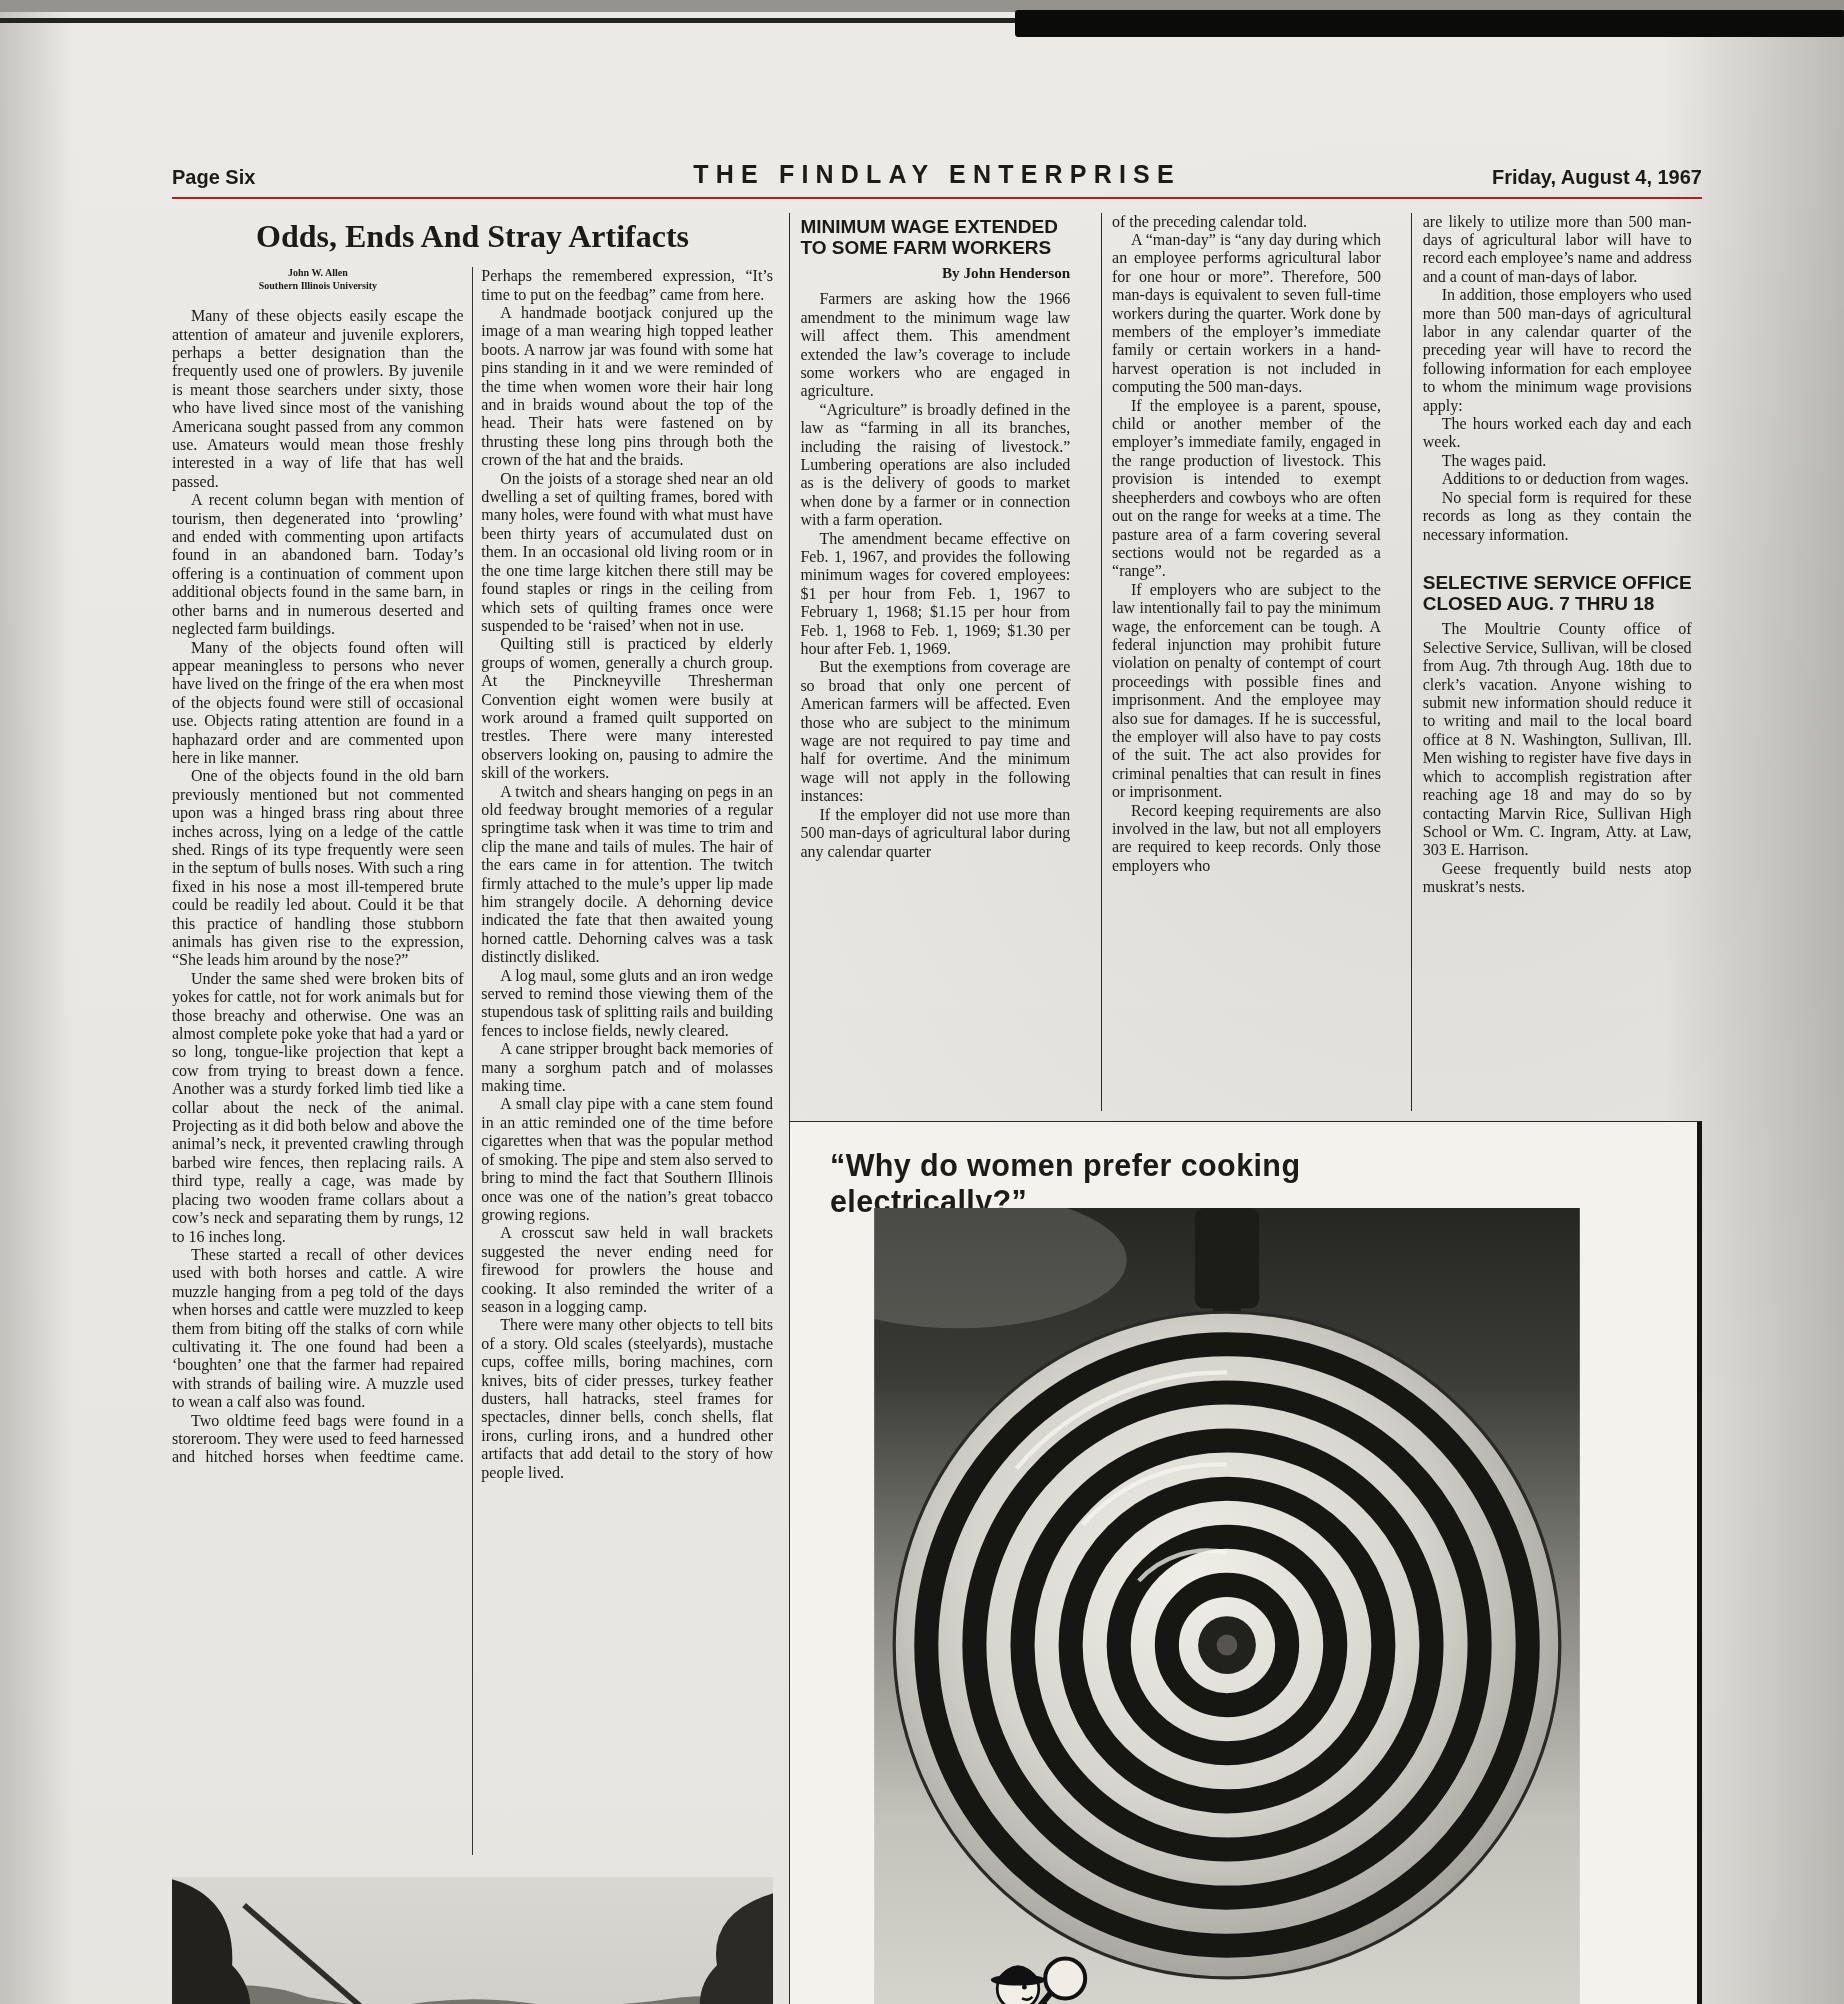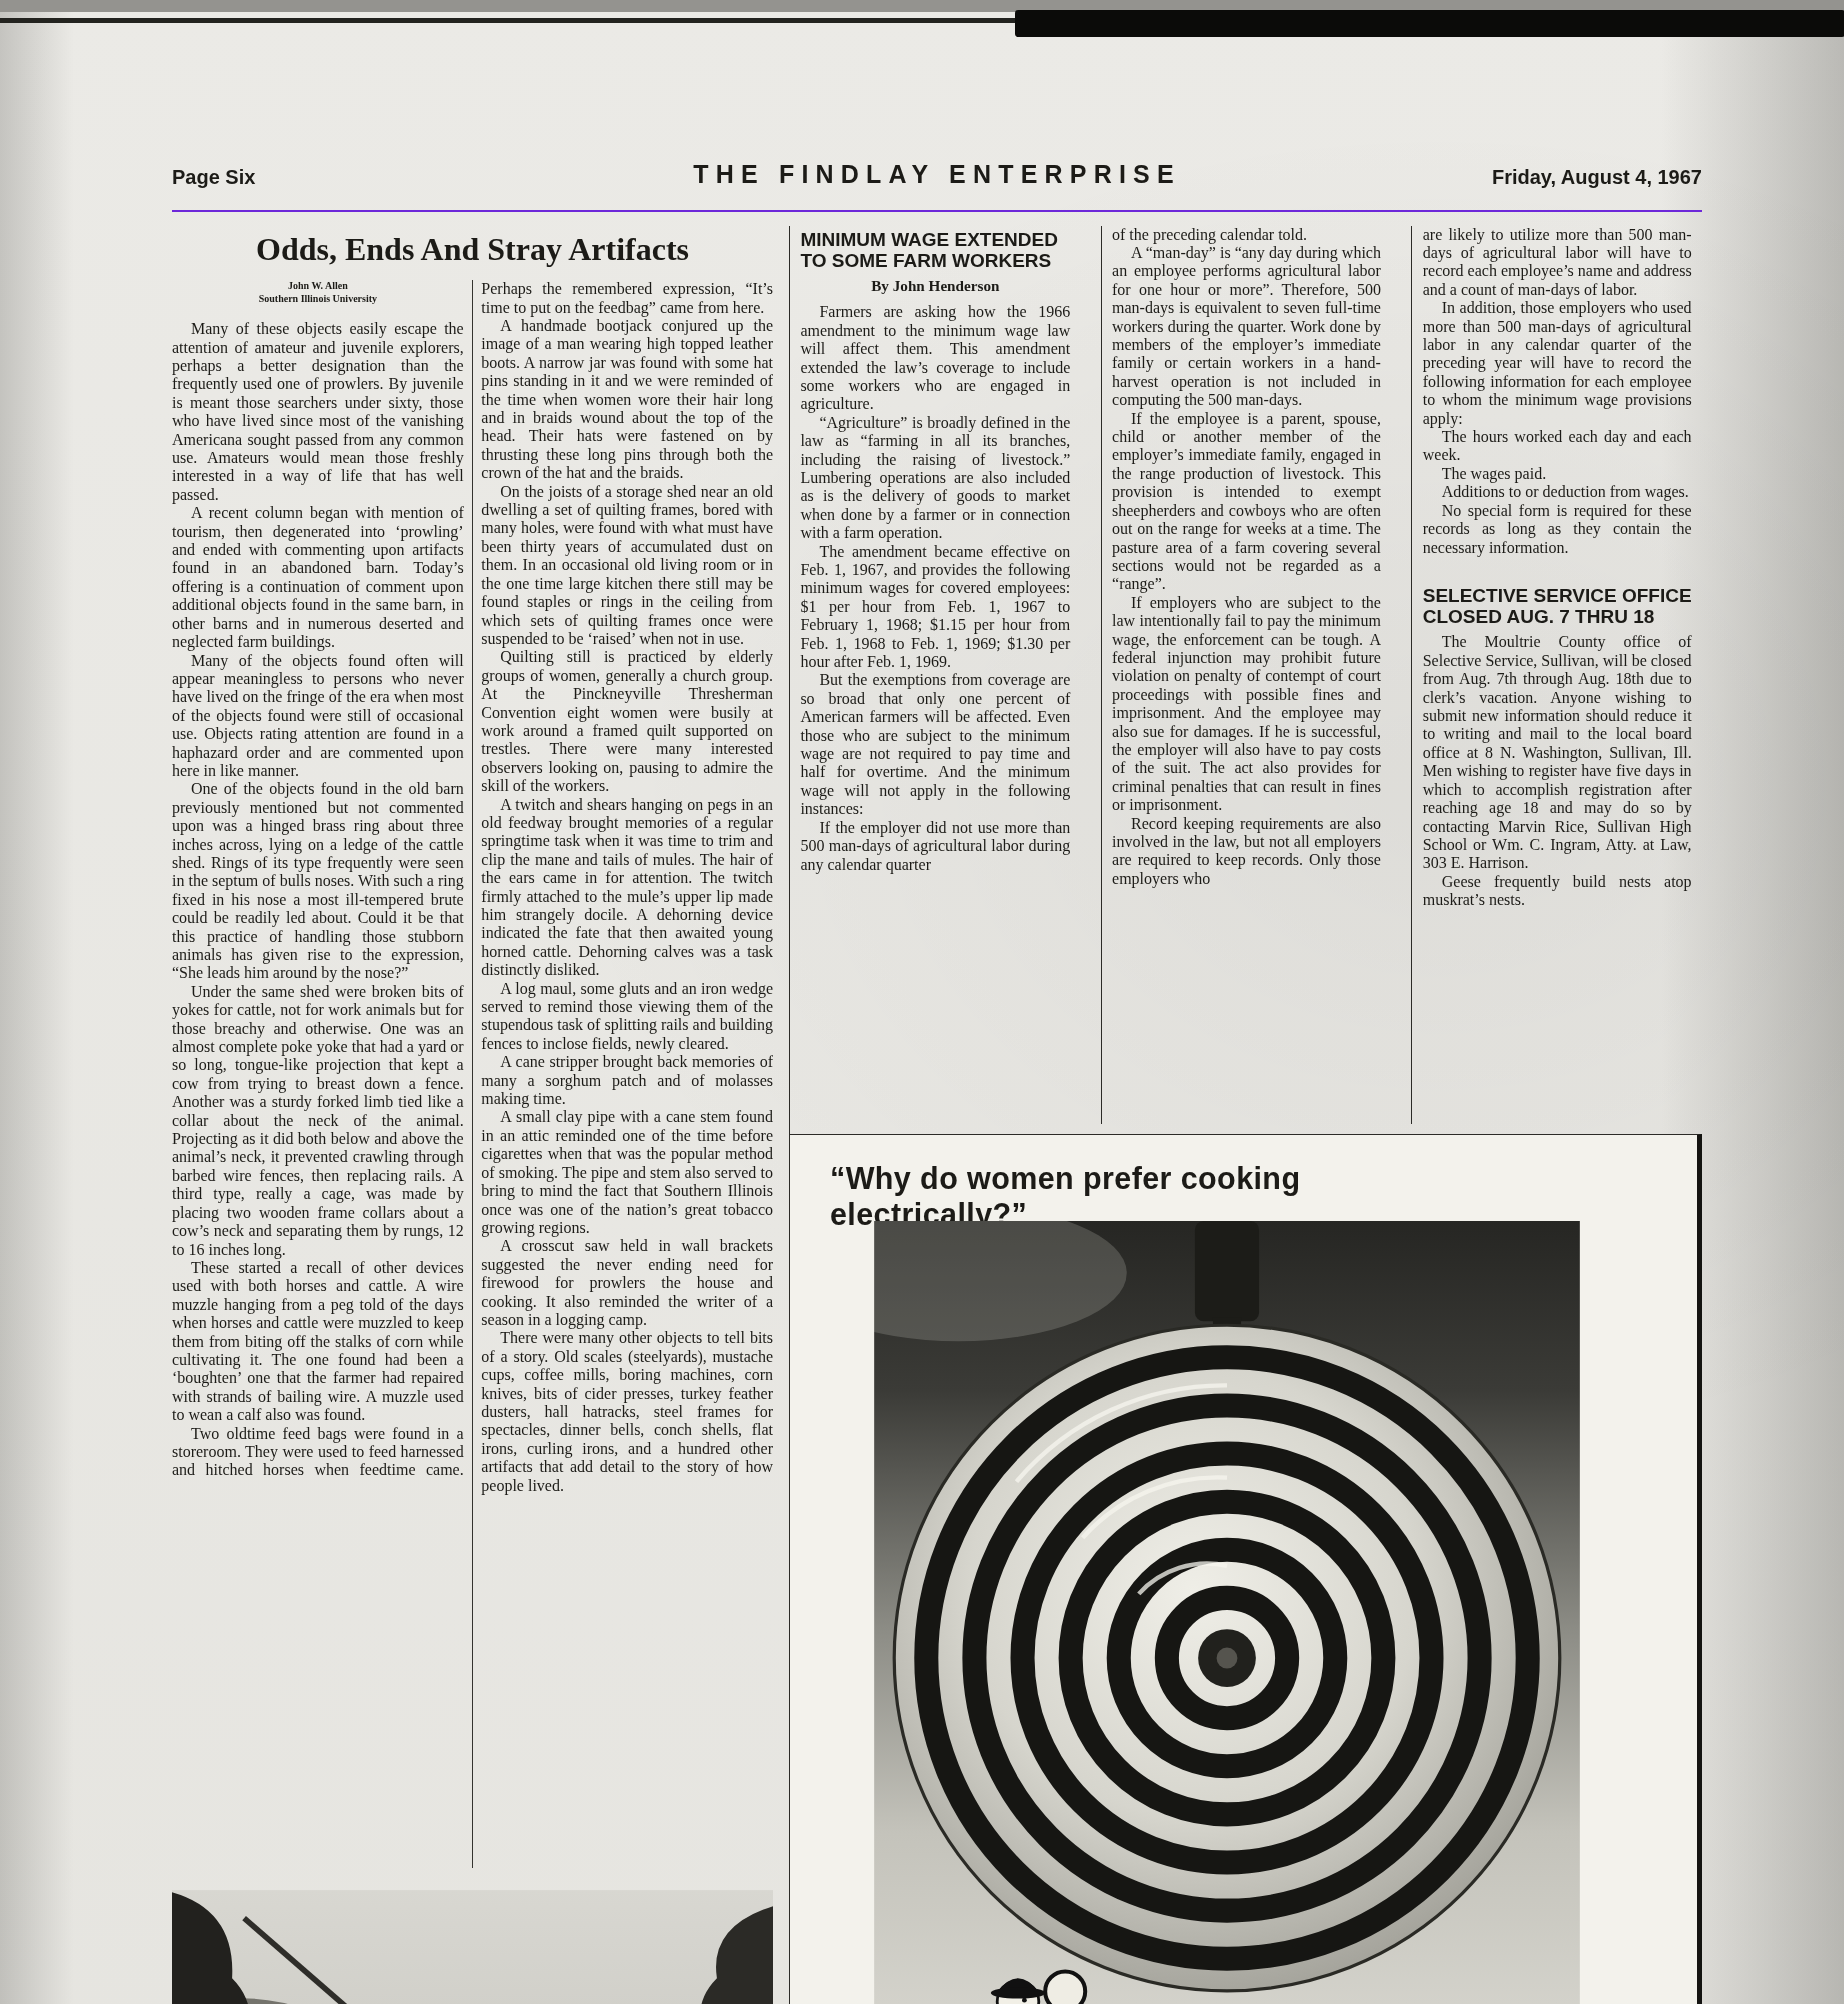"Page Six" .pagehead { border-bottom: 2px solid #6d28d9 -> 2px solid #b91c1c; padding-bottom: 21px -> 8px }
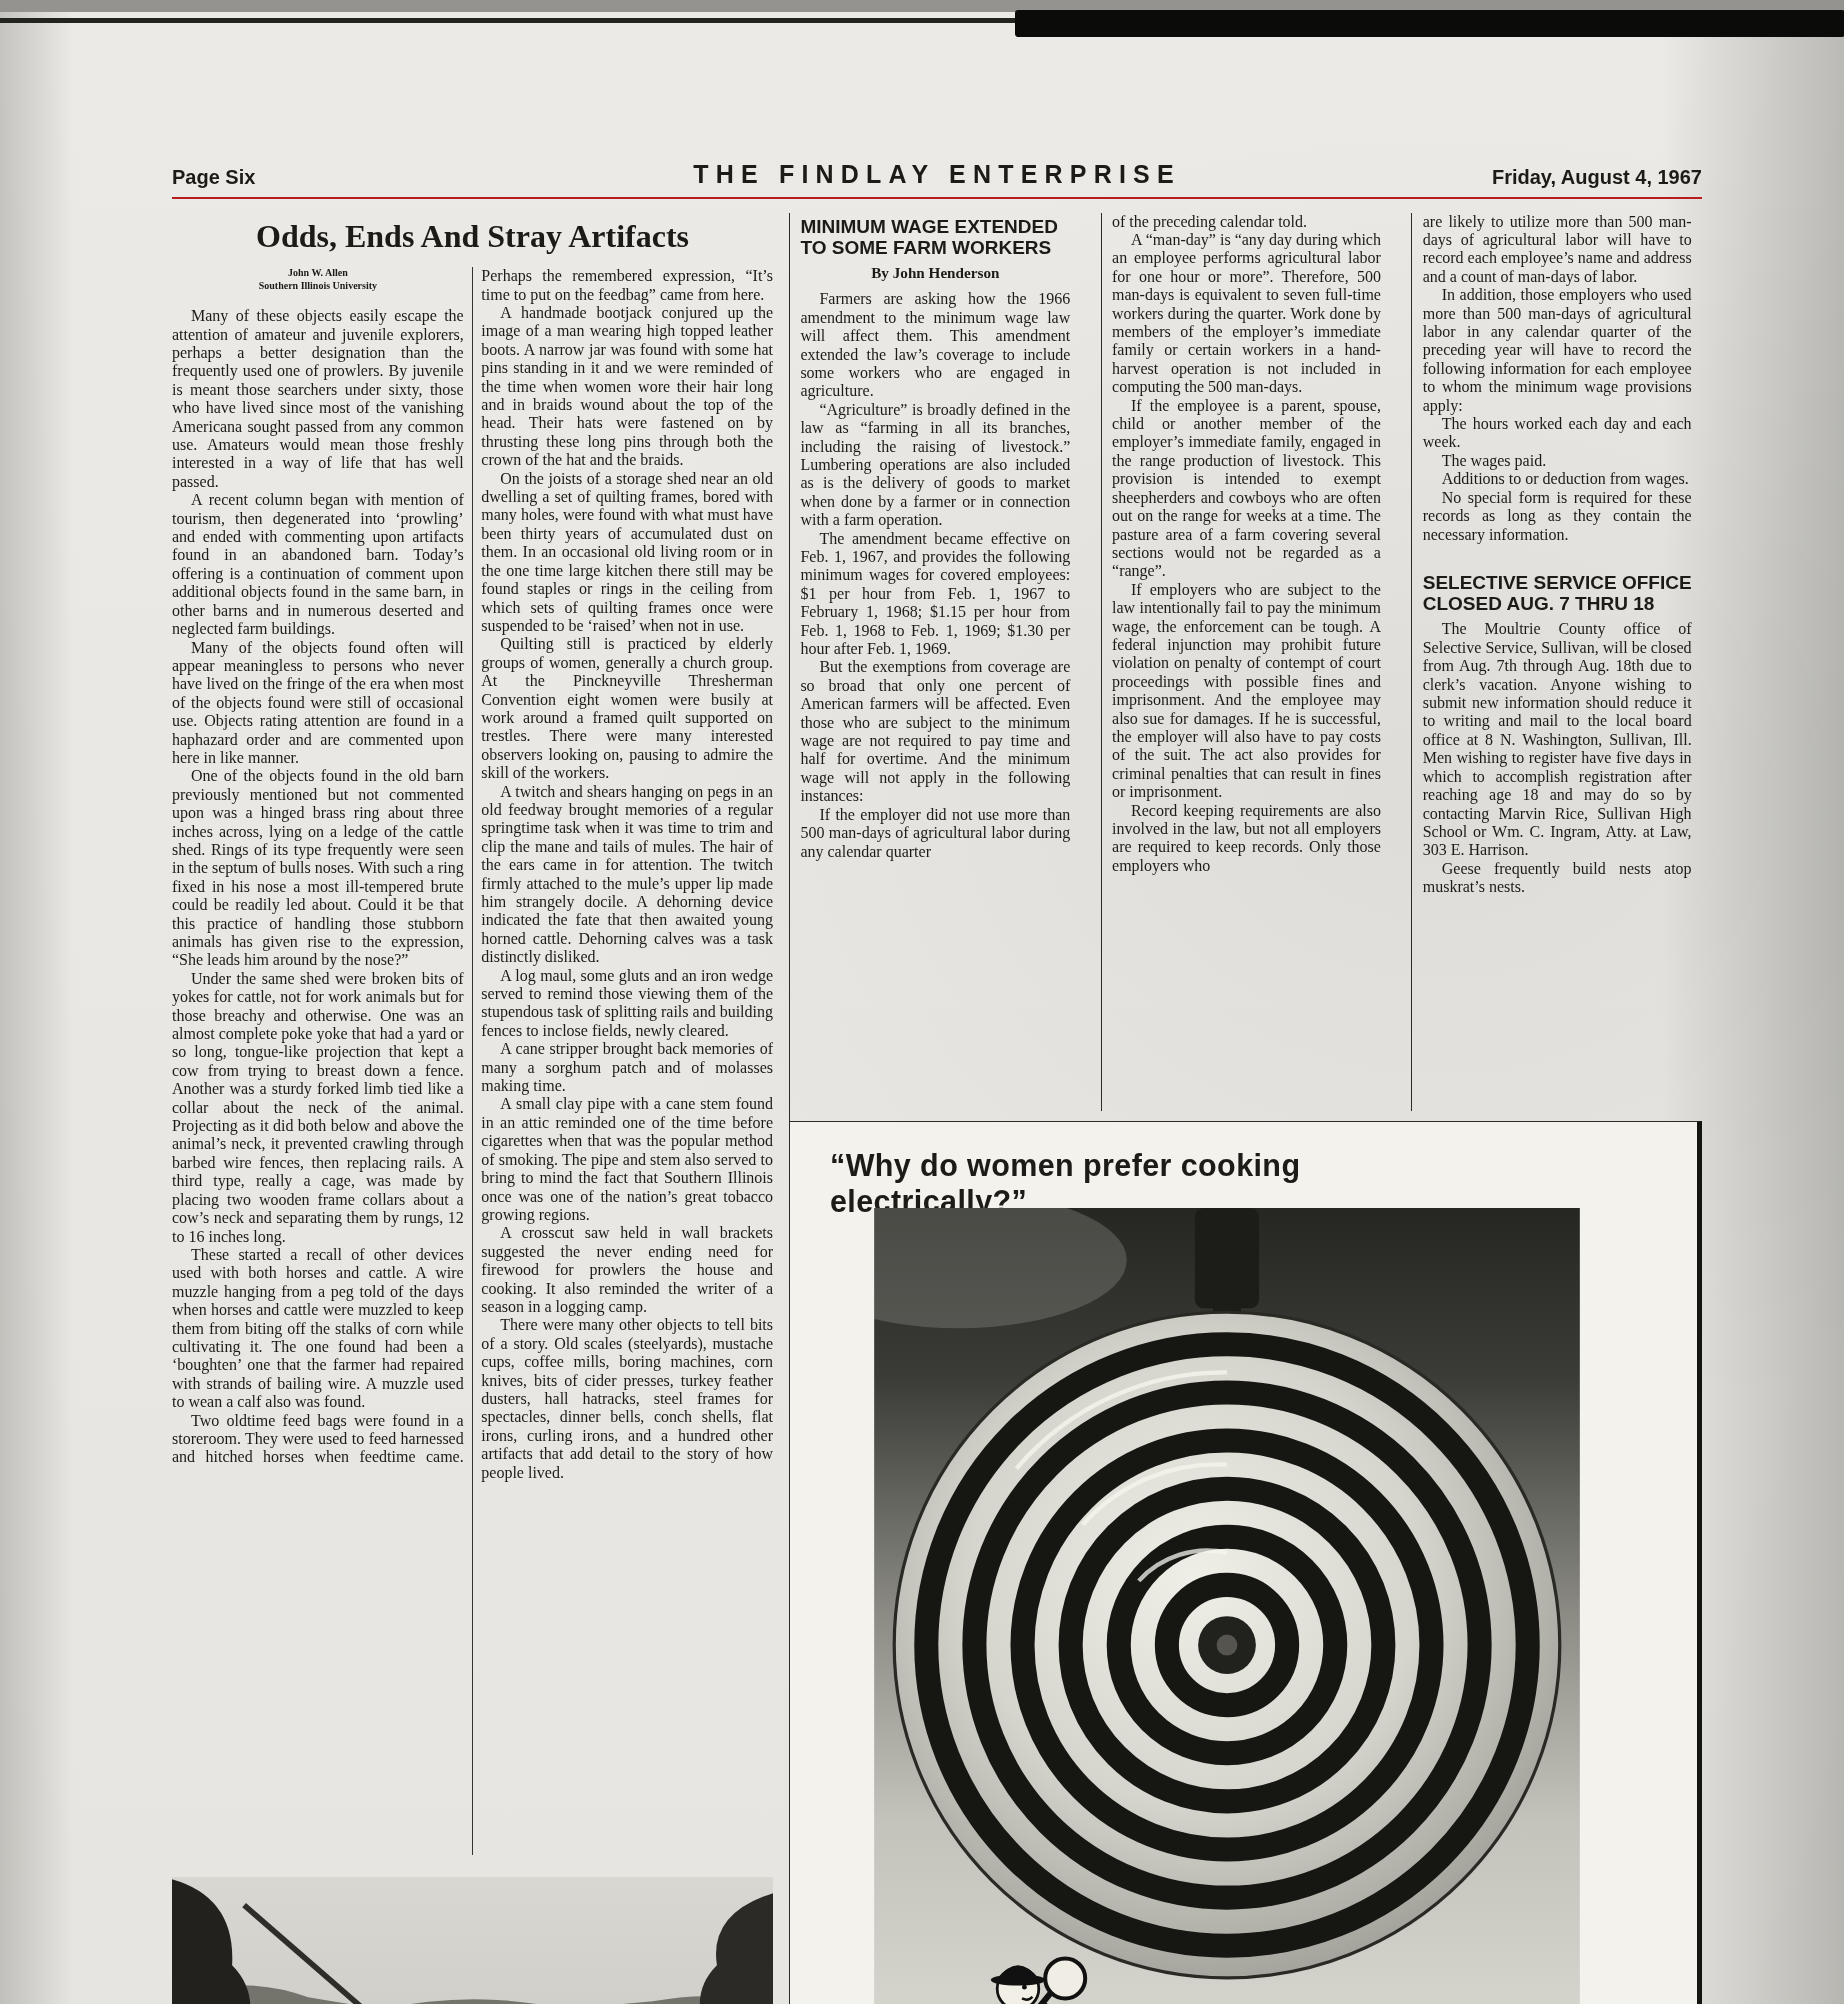"By John Henderson" .byline-center { text-align: center -> right }
